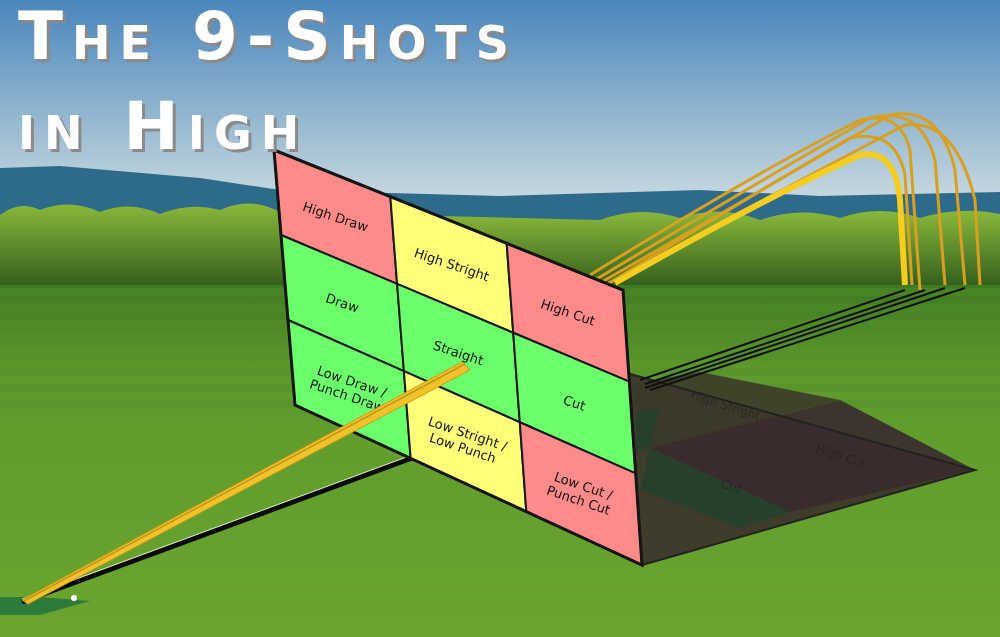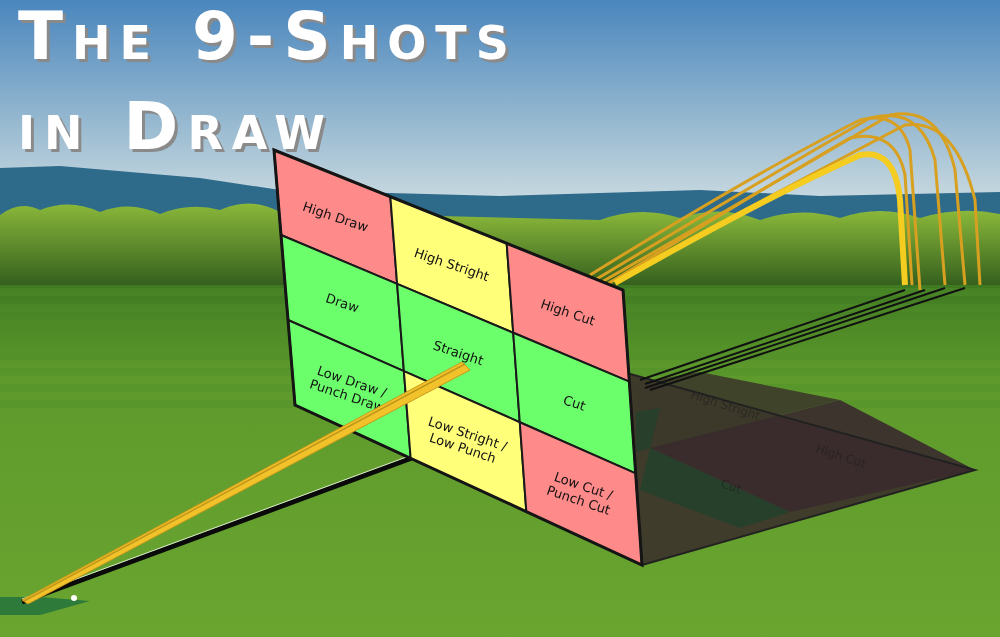"in Draw" div.title { text: Draw -> High }
